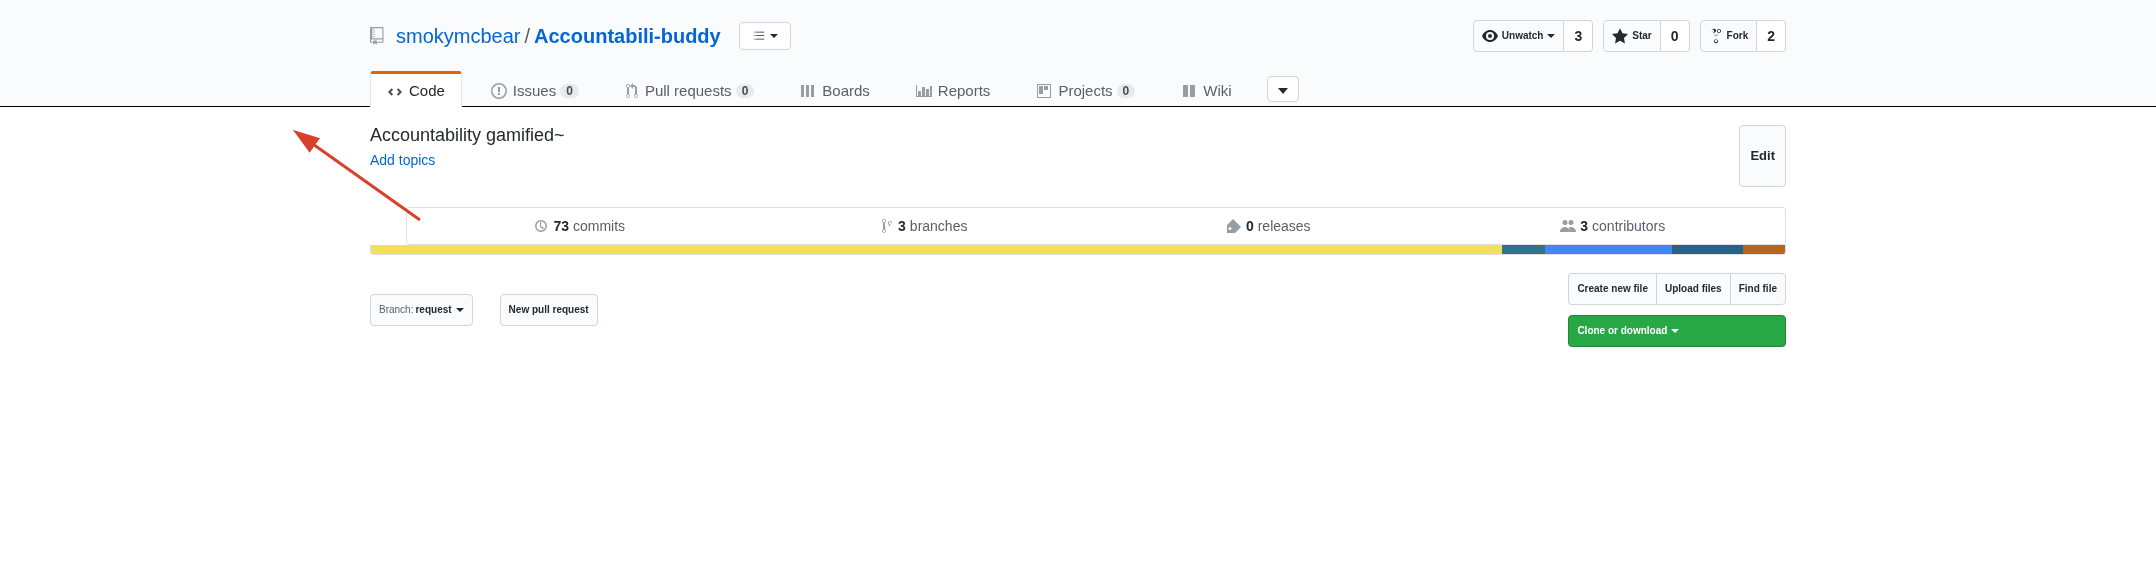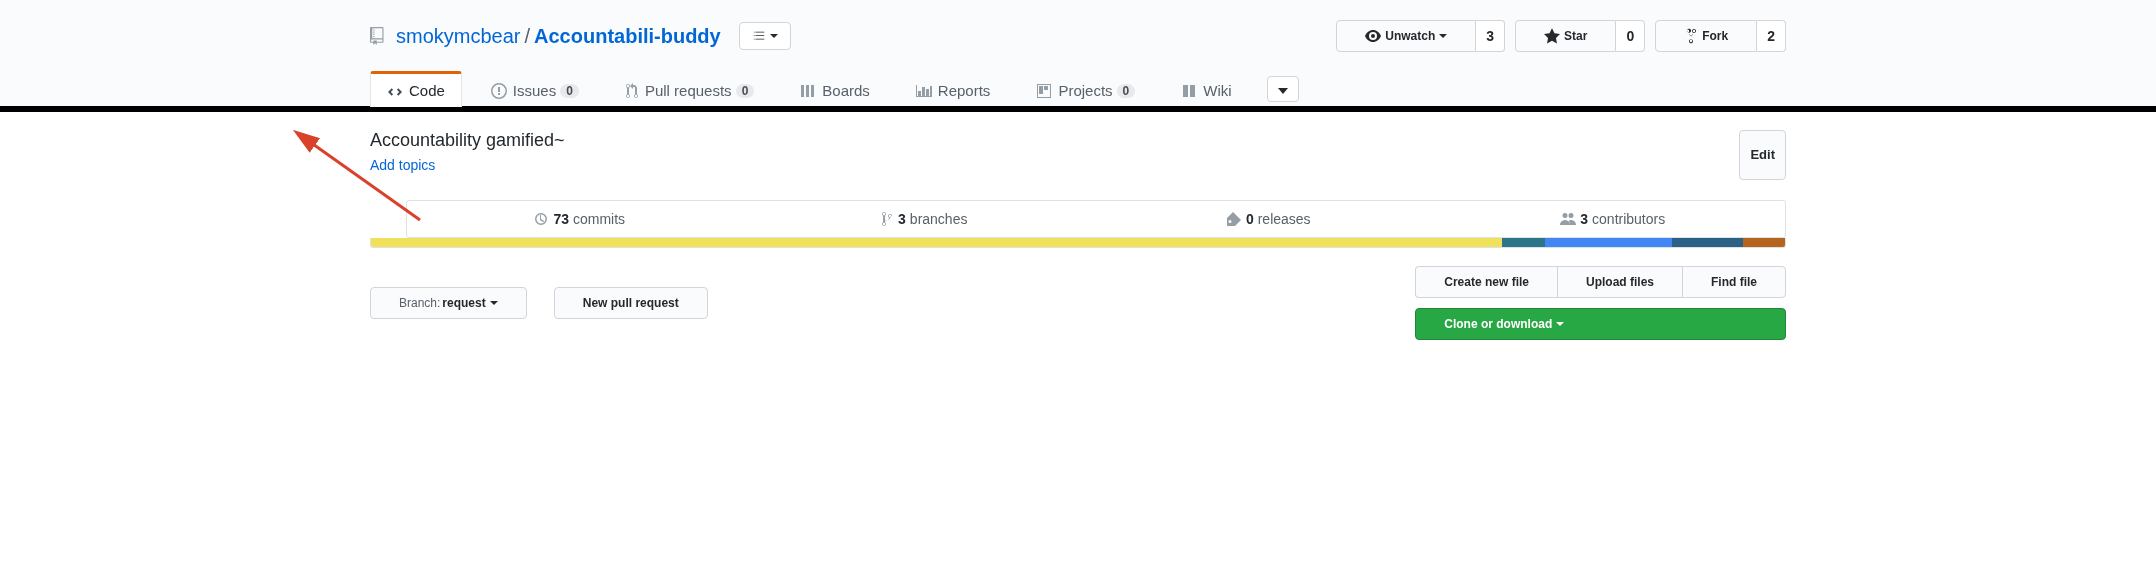"smokymcbear" .pagehead { border-bottom: 6px solid #000000 -> 1px solid #000000 }
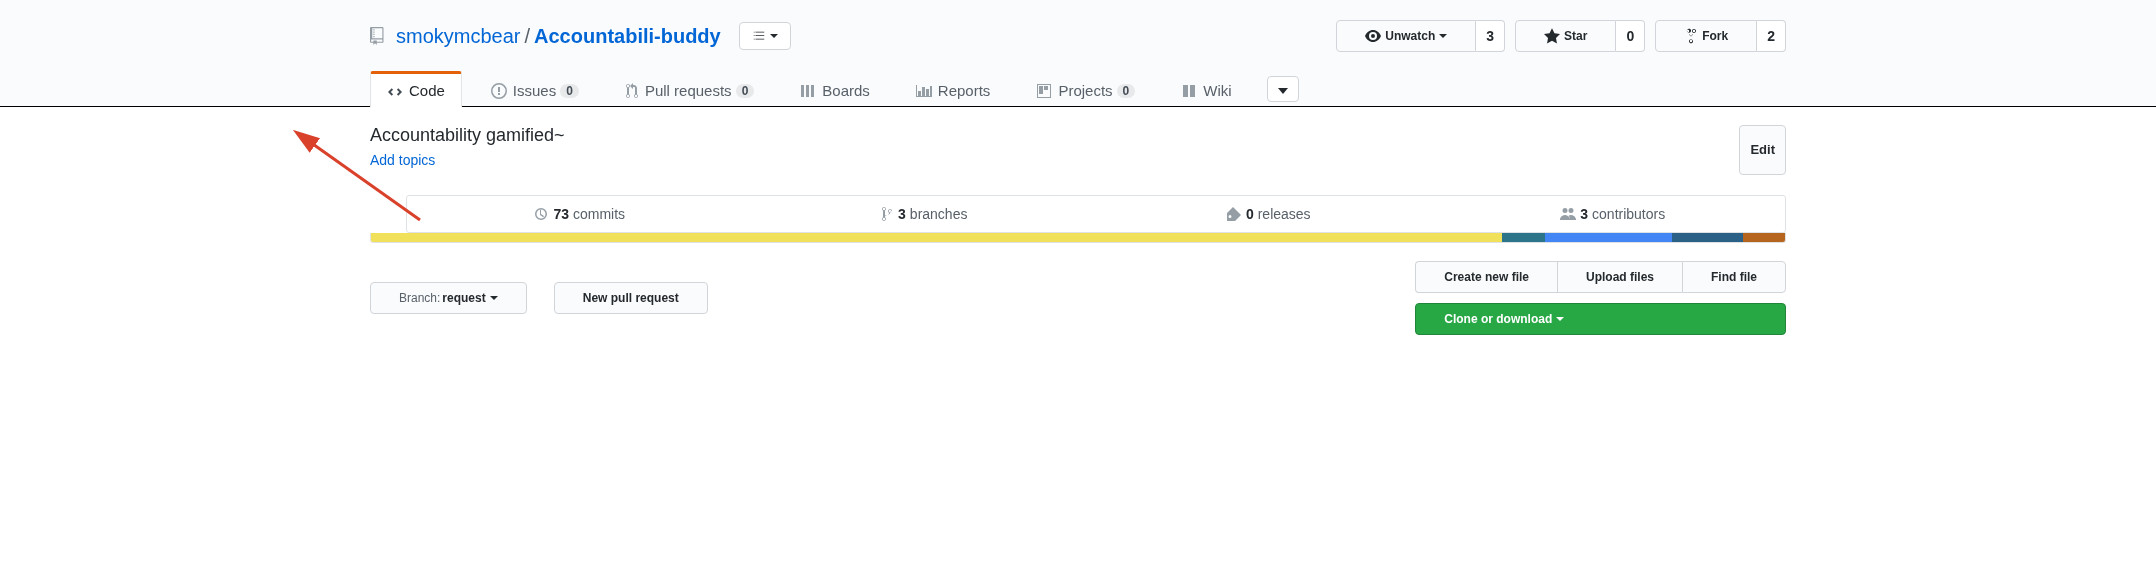"Unwatch" .btn { font-size: 12px -> 10px; padding: 5px 28px -> 5px 8px }
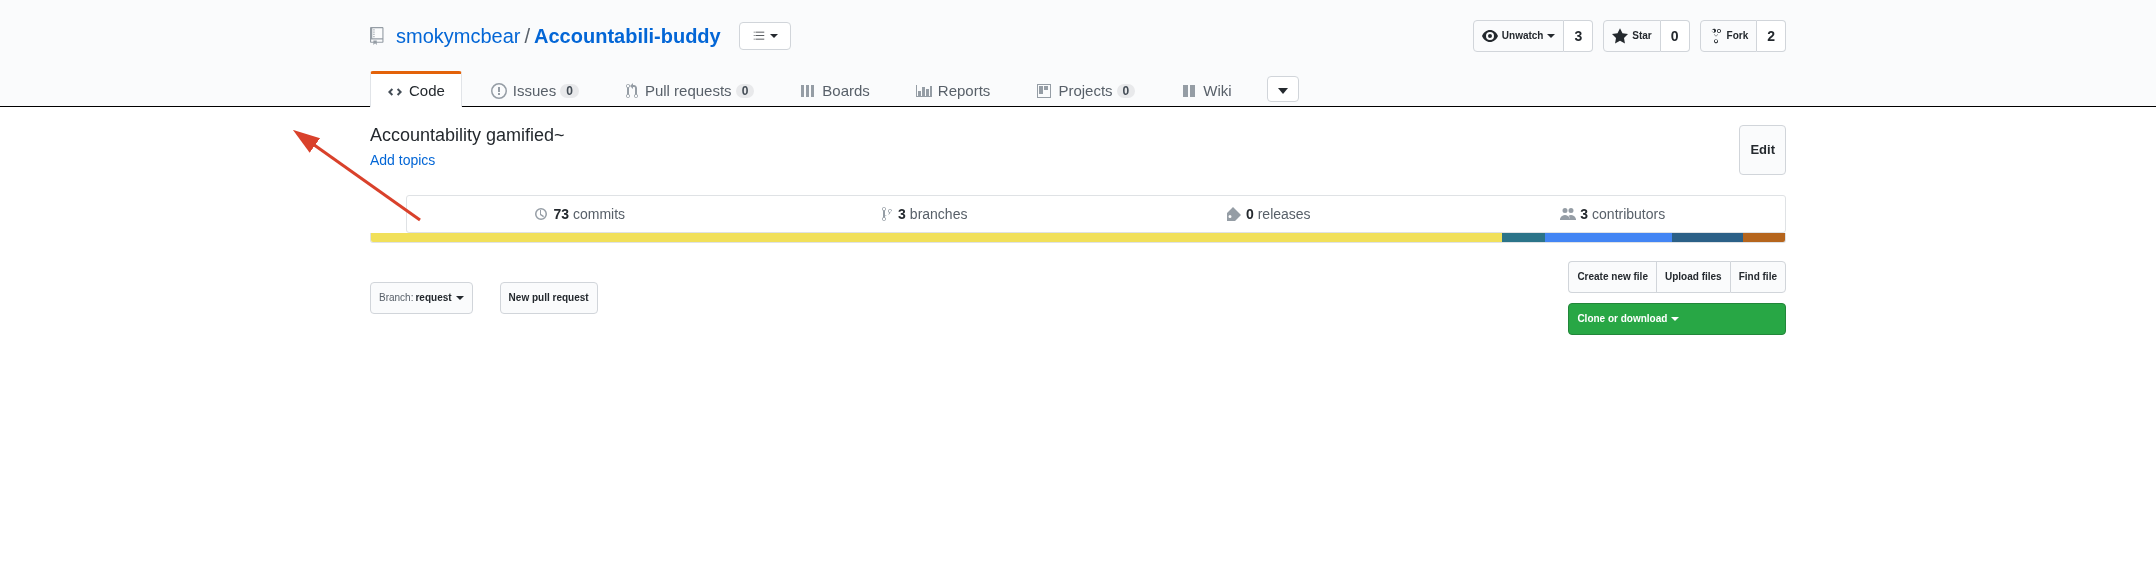"Edit" .btn-sm { padding: 14px 10px -> 20px 10px }
